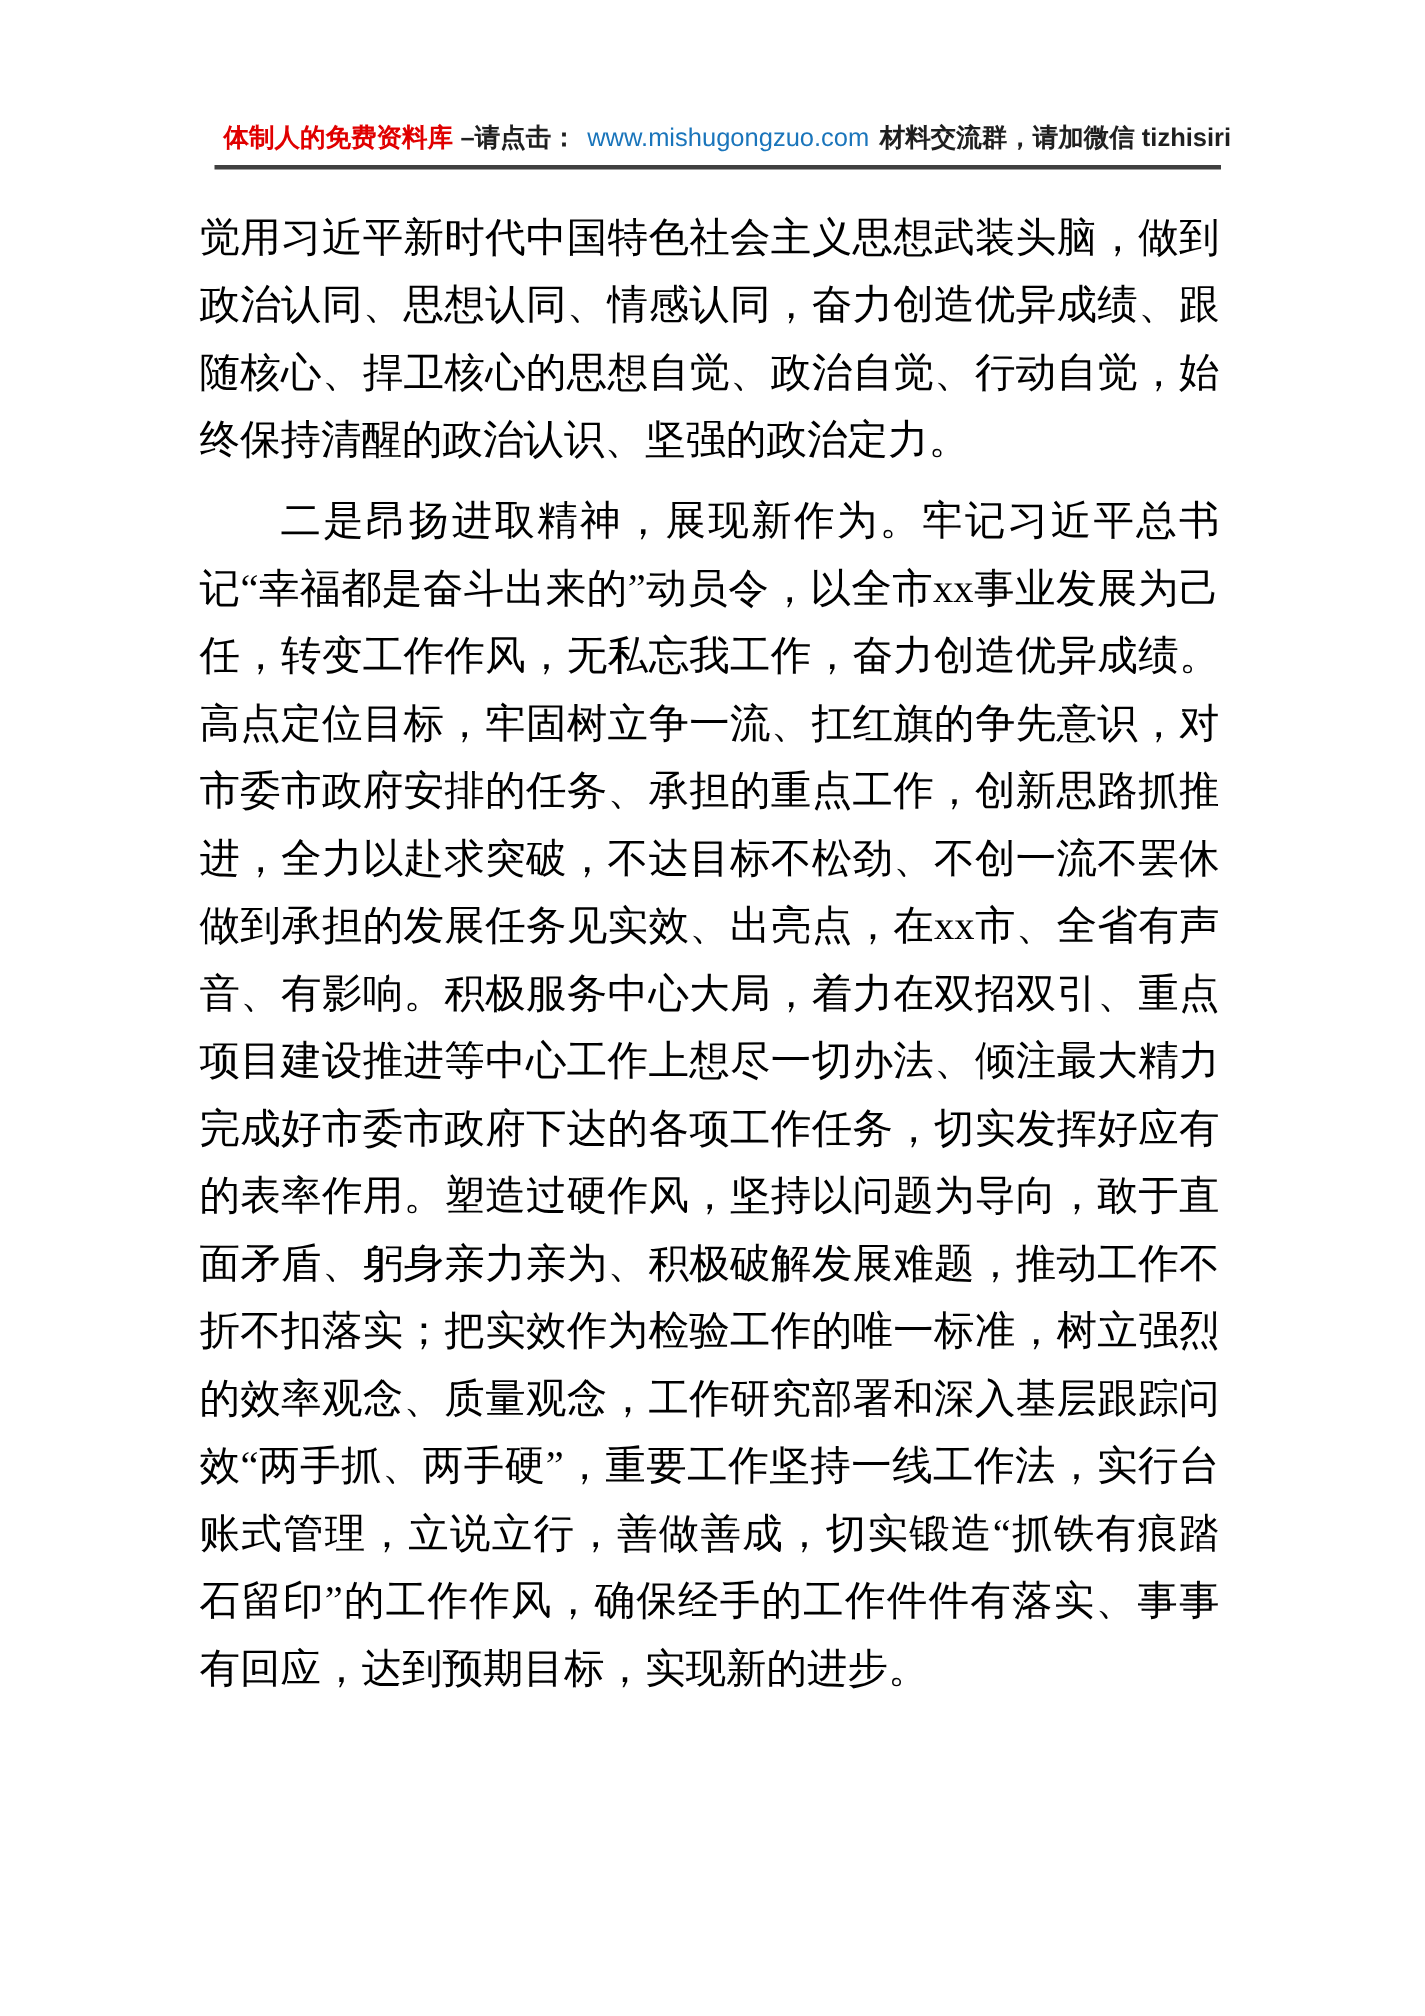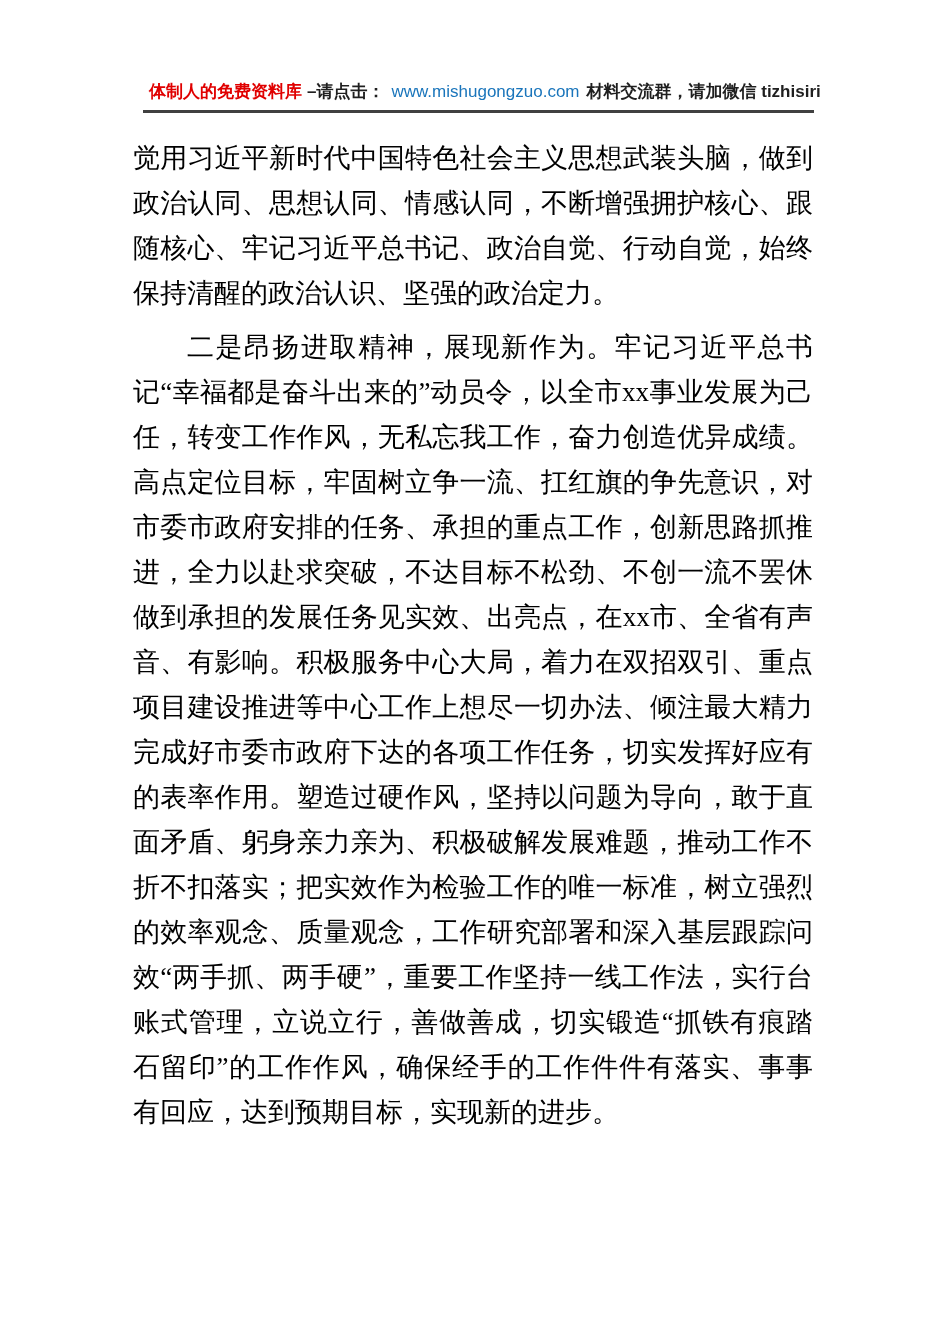"觉用习近平新时代中国特色社会主义思想武装头脑，做到政治认同、思想认同、情感认同，" p { text: 不断增强拥护核心、跟随核心、牢记习近平总书记 -> 奋力创造优异成绩、跟随核心、捍卫核心的思想自觉 }
